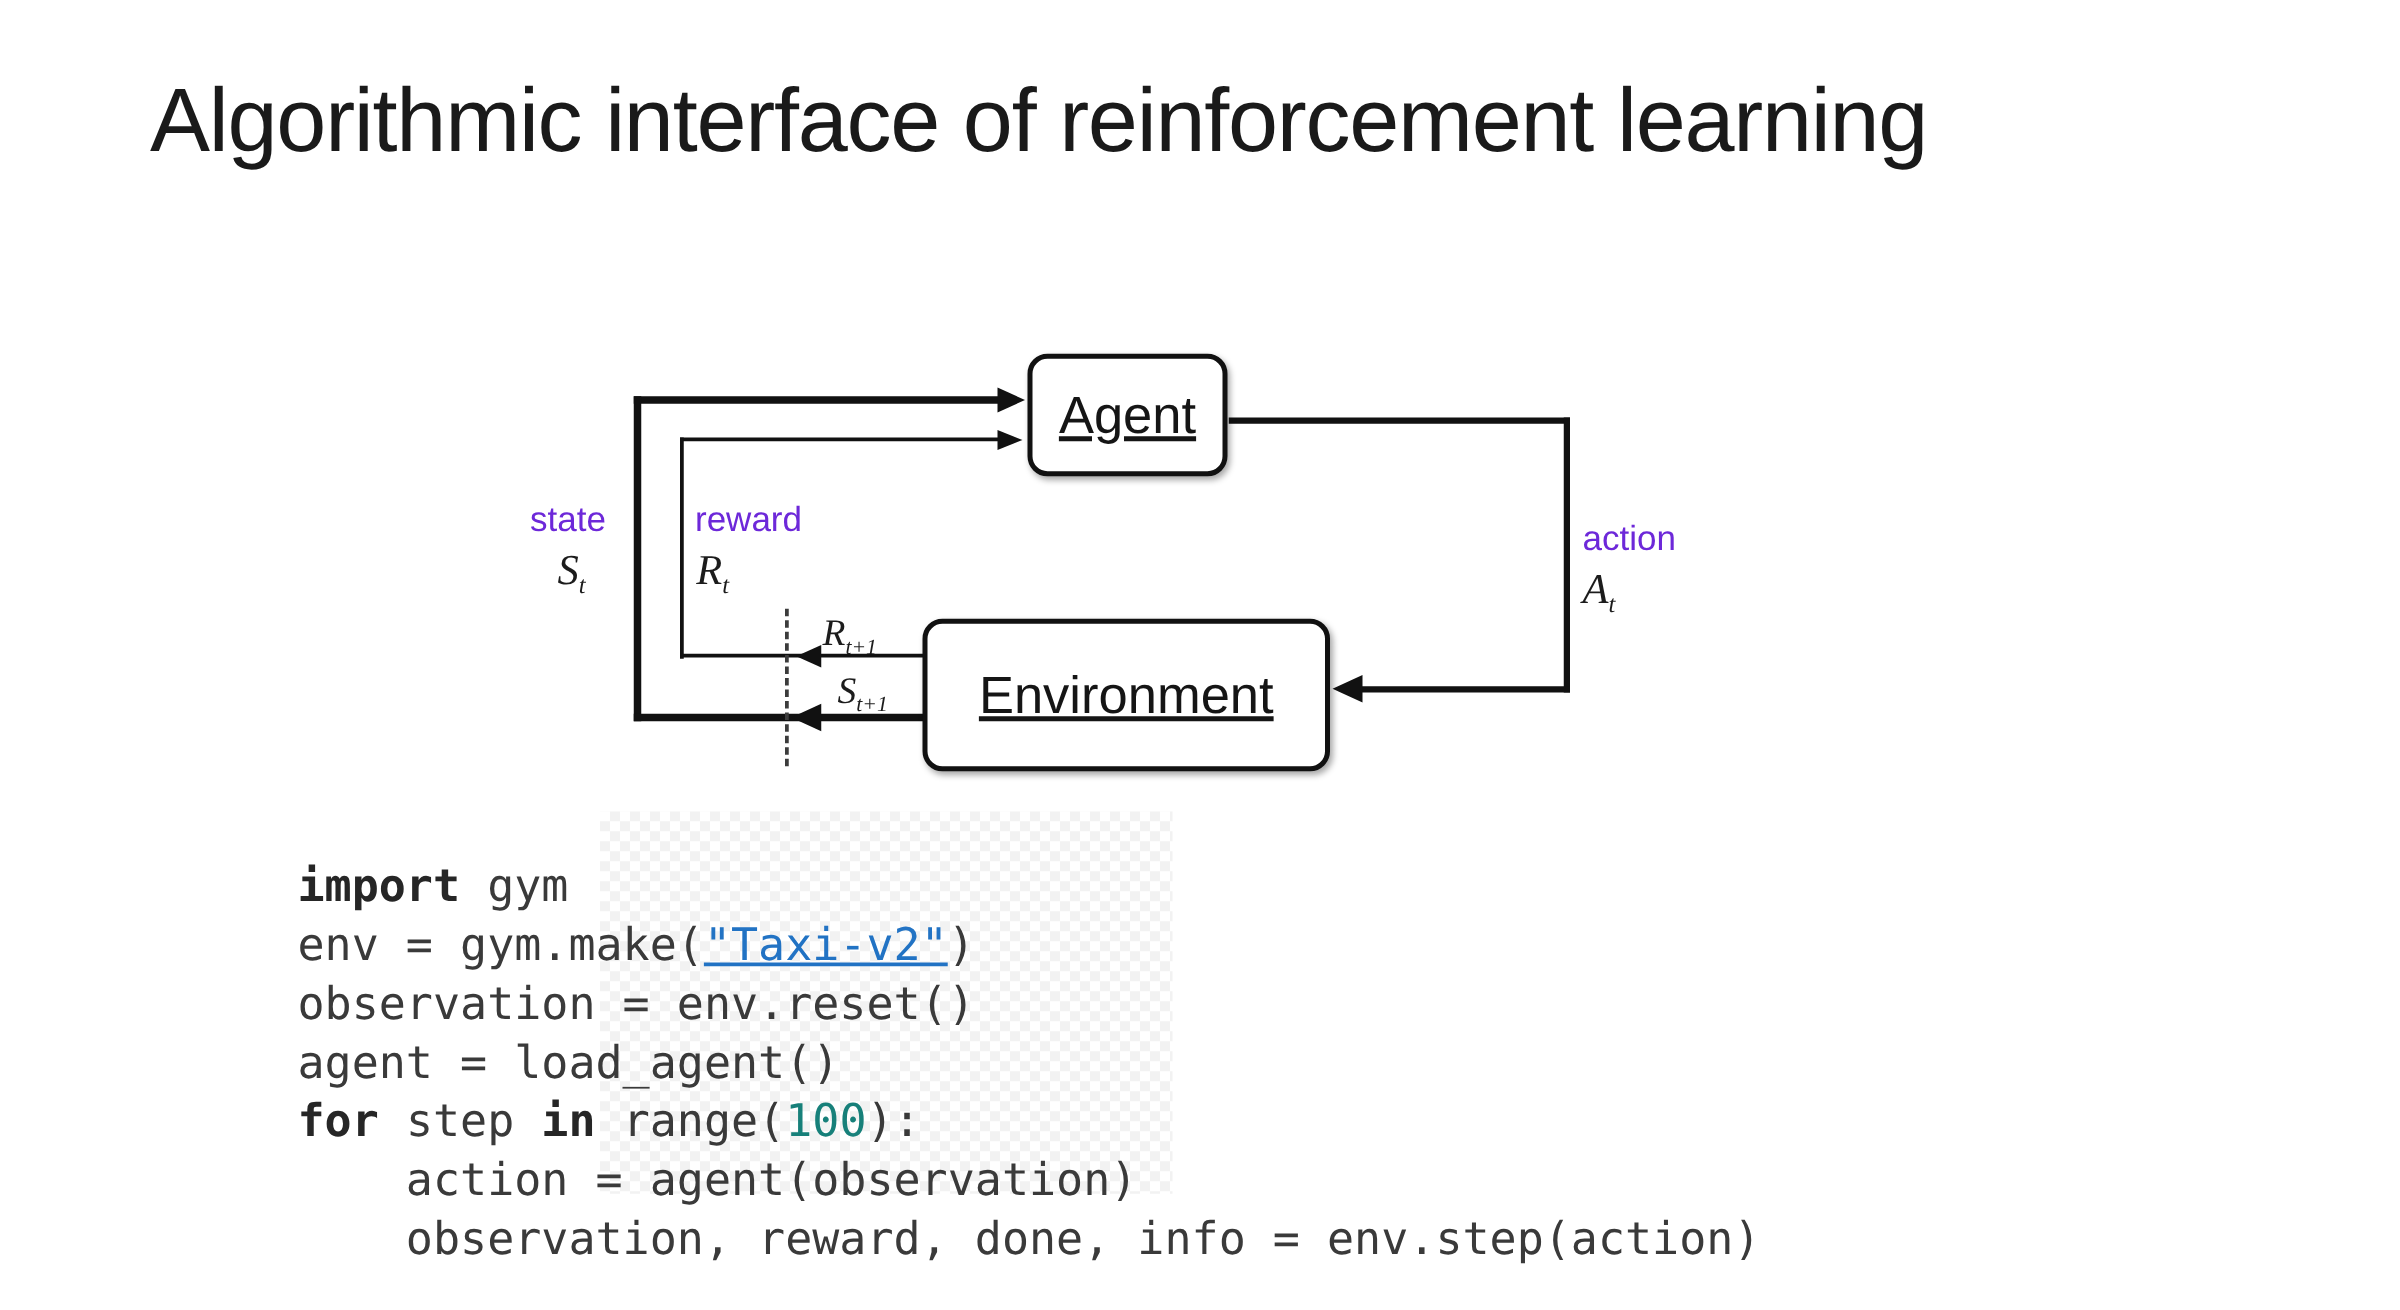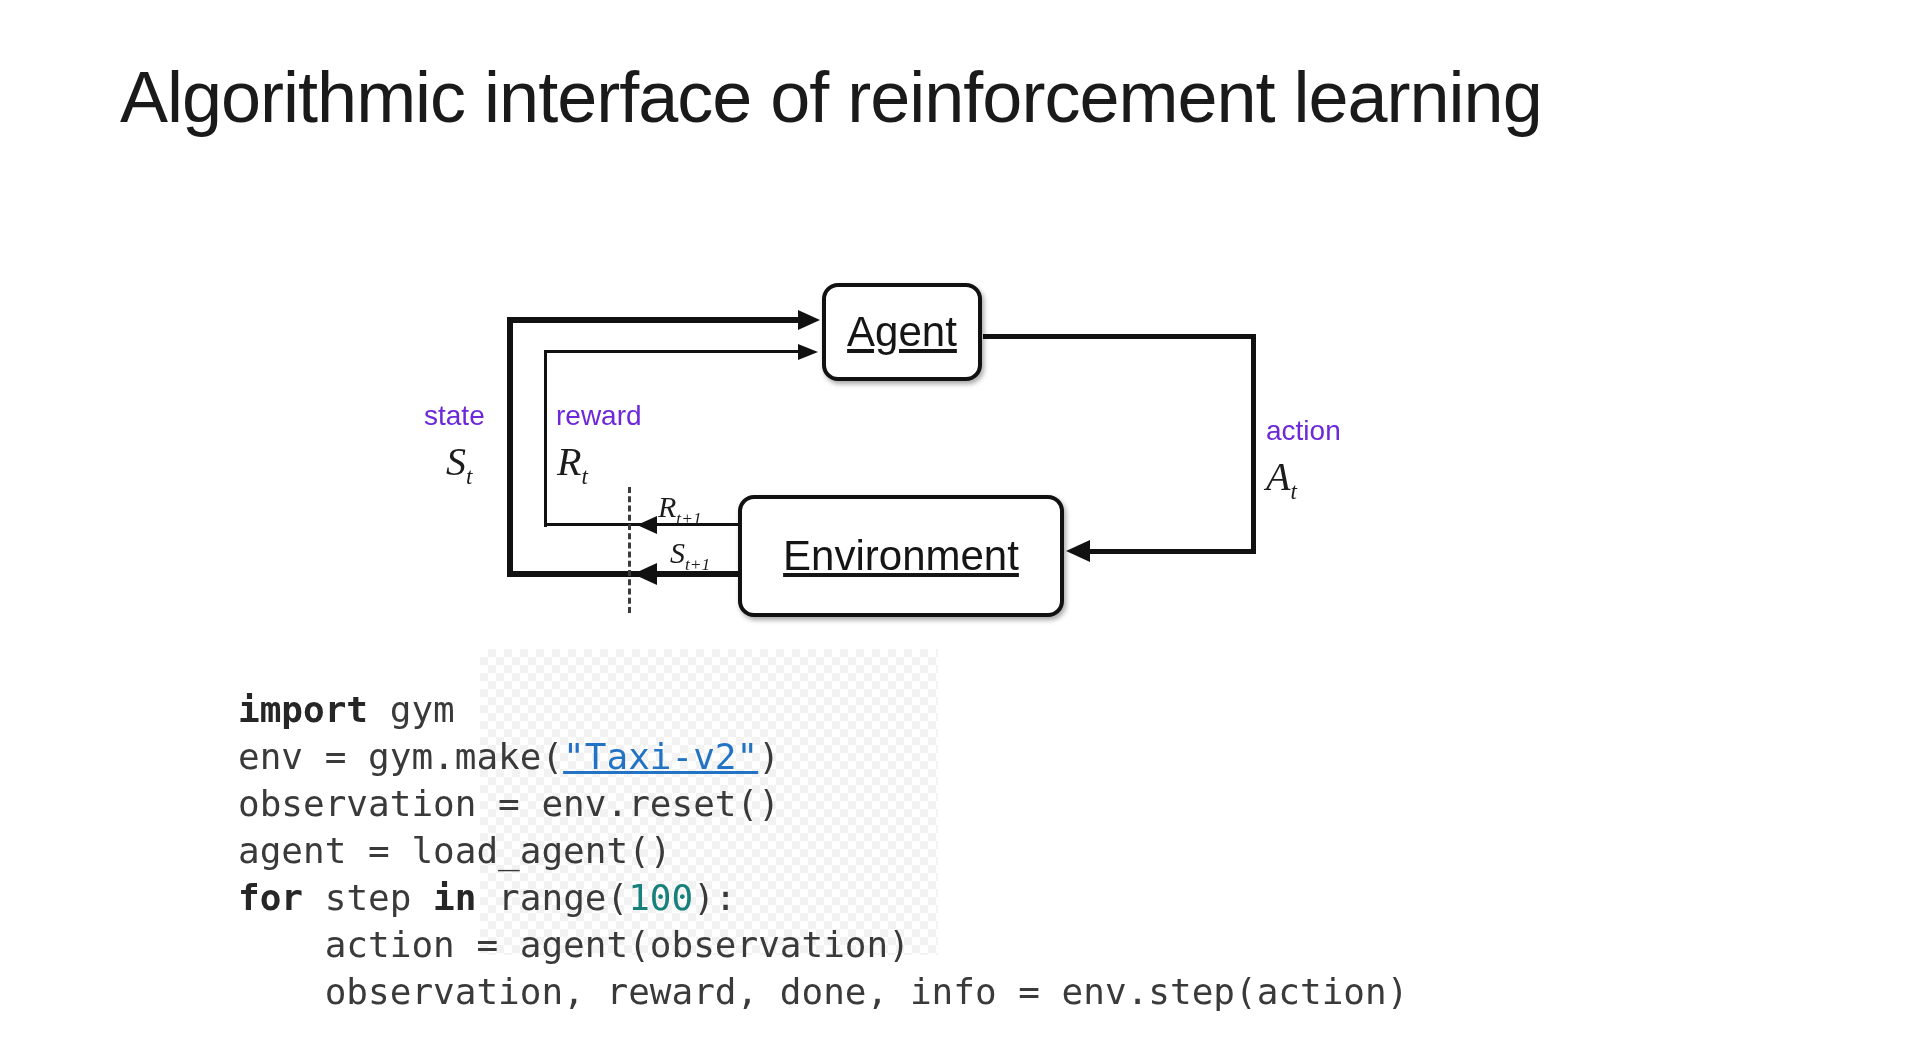"St" .sym { font-size: 40px -> 34px }
